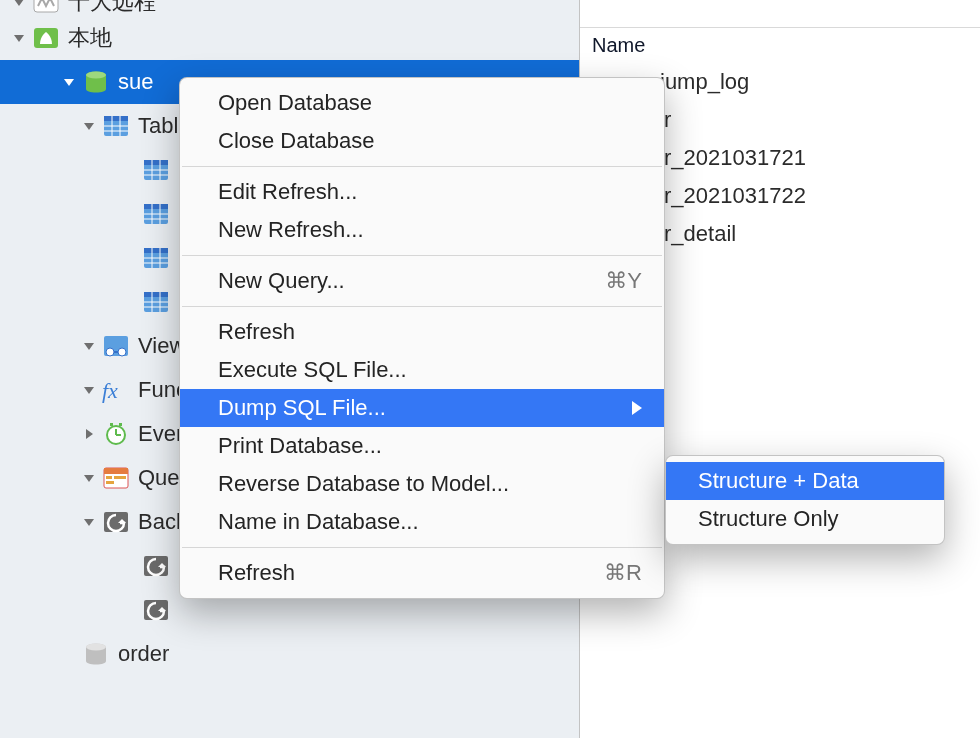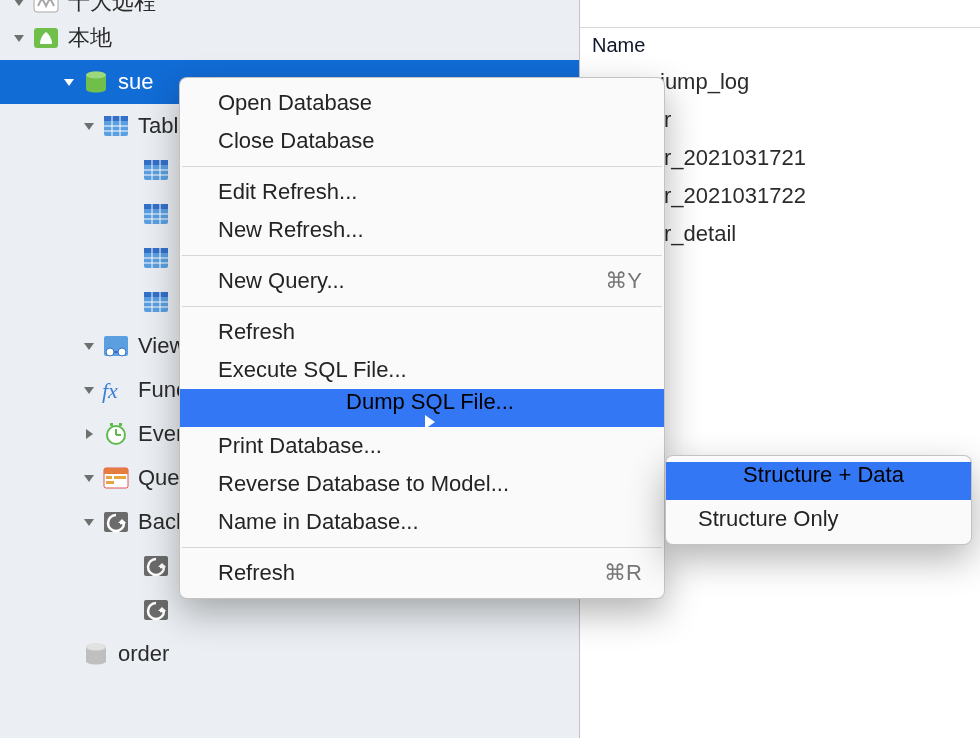"Dump SQL File..." .menu-item.highlight { color: #000000 -> #ffffff; flex-direction: column -> none }
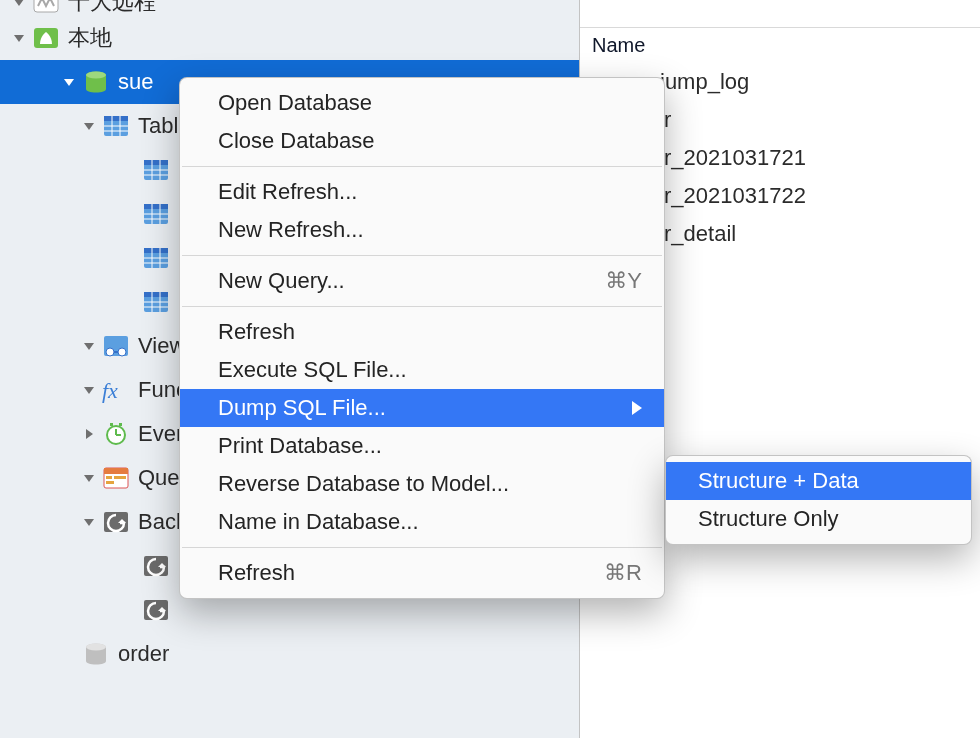"Structure + Data" .sub-menu { width: 307px -> 280px }
